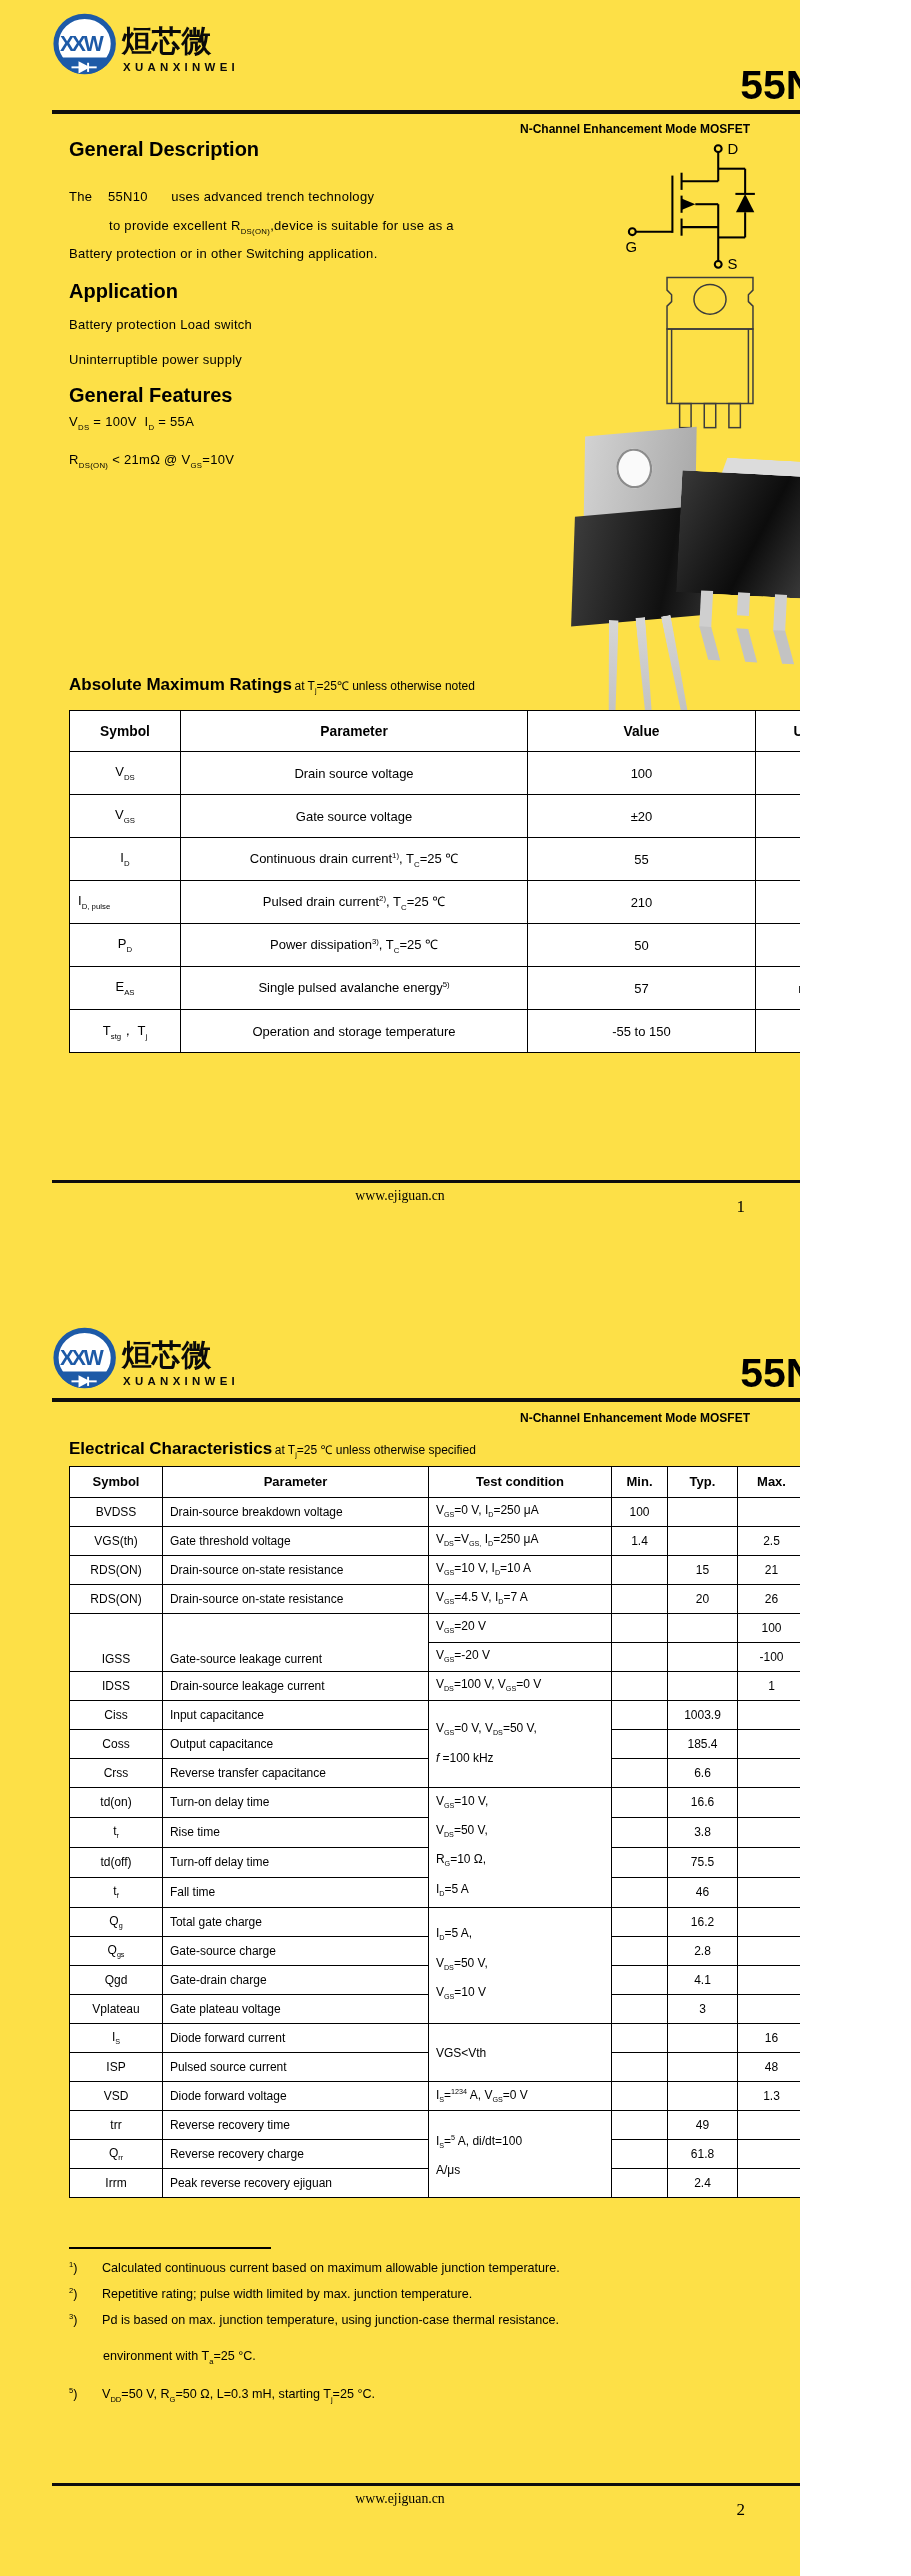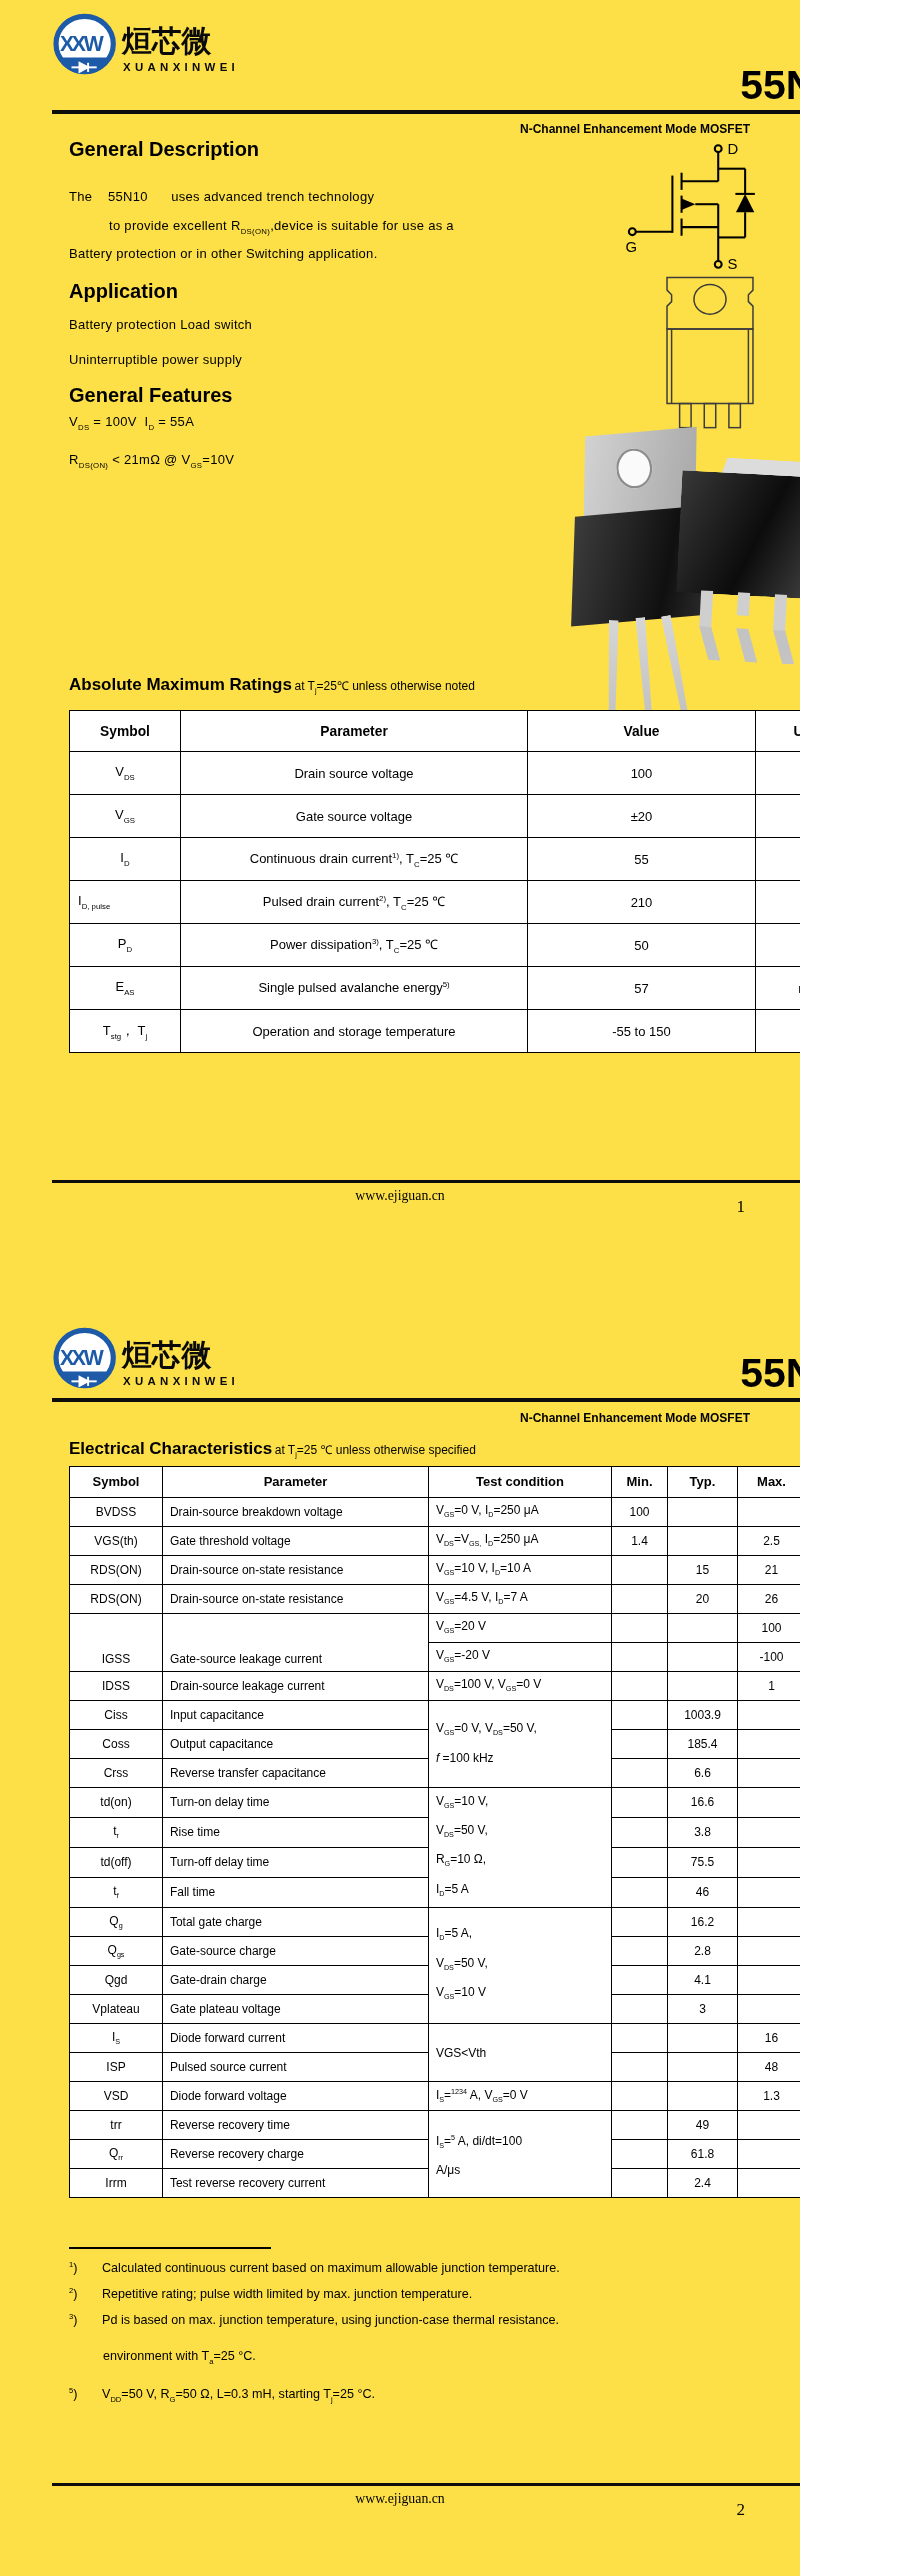"Test reverse recovery current" td.l { text: Test reverse recovery current -> Peak reverse recovery ejiguan }
